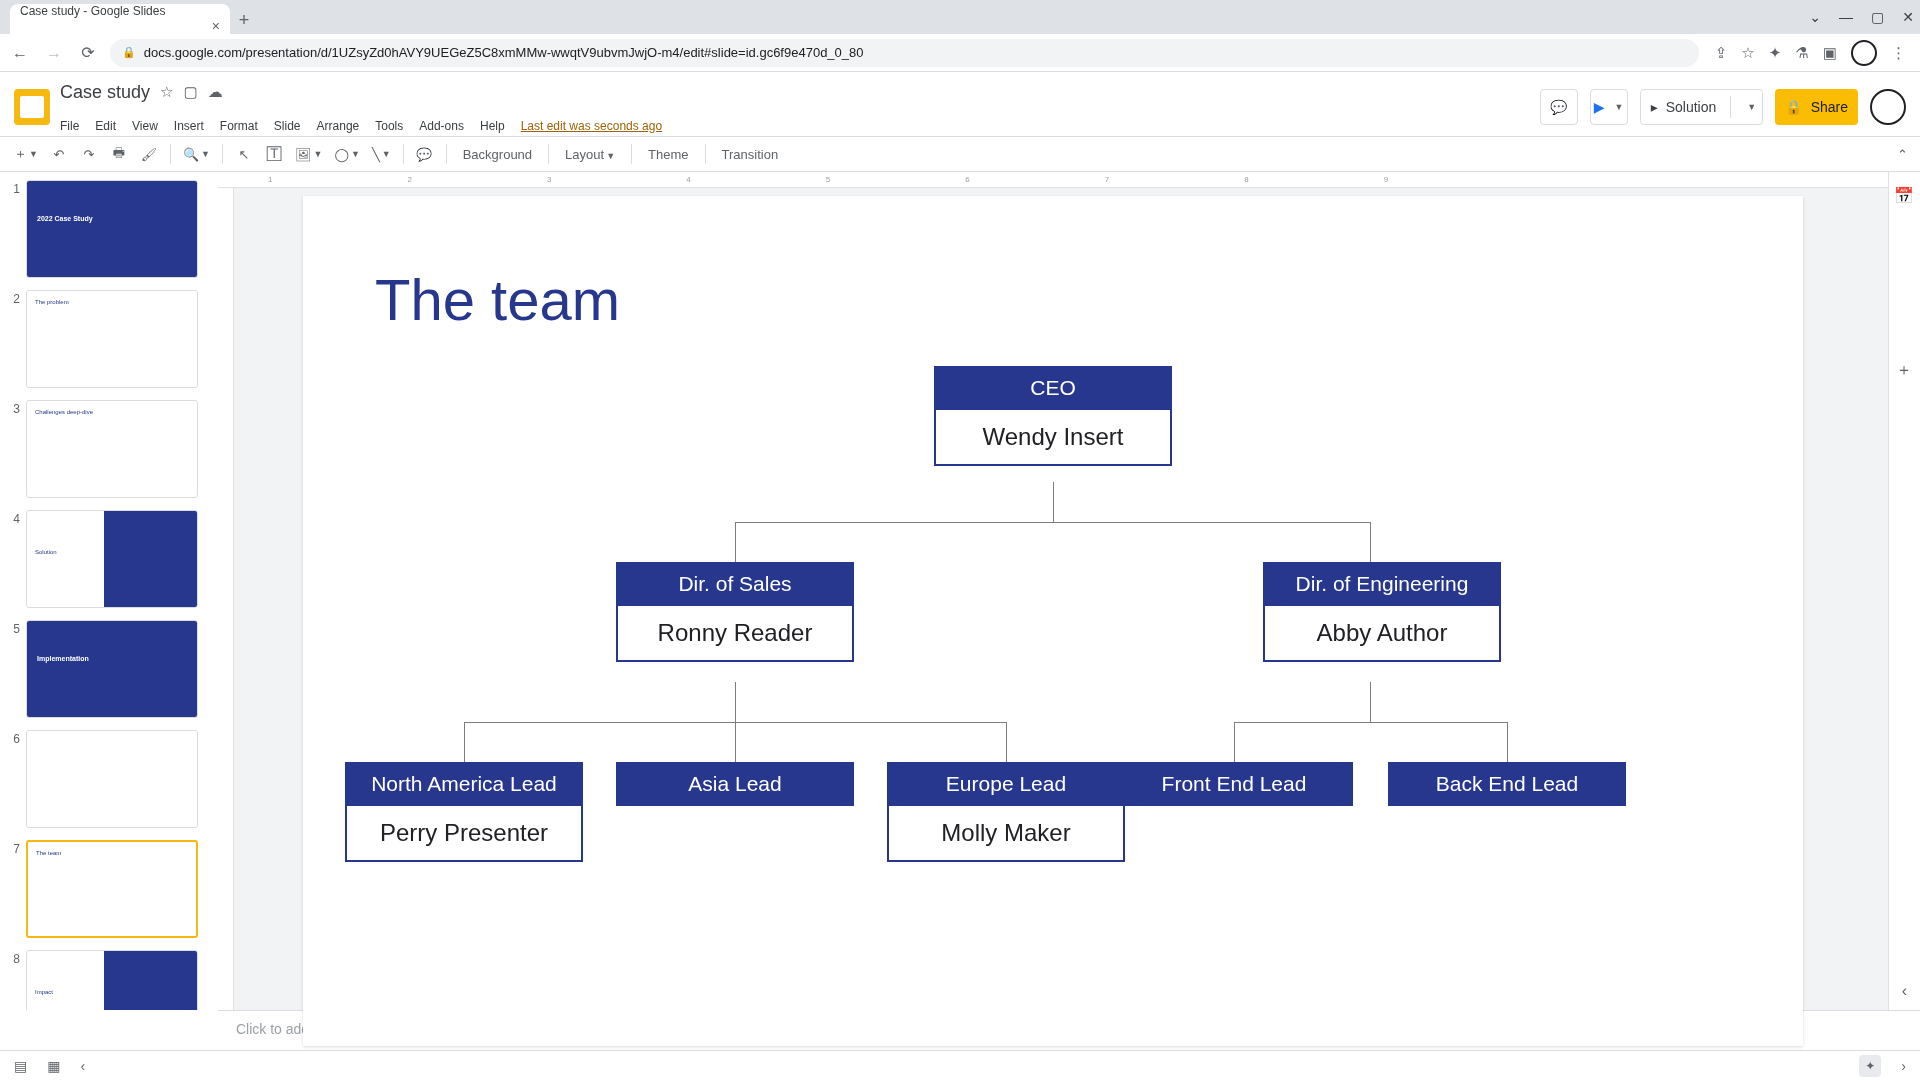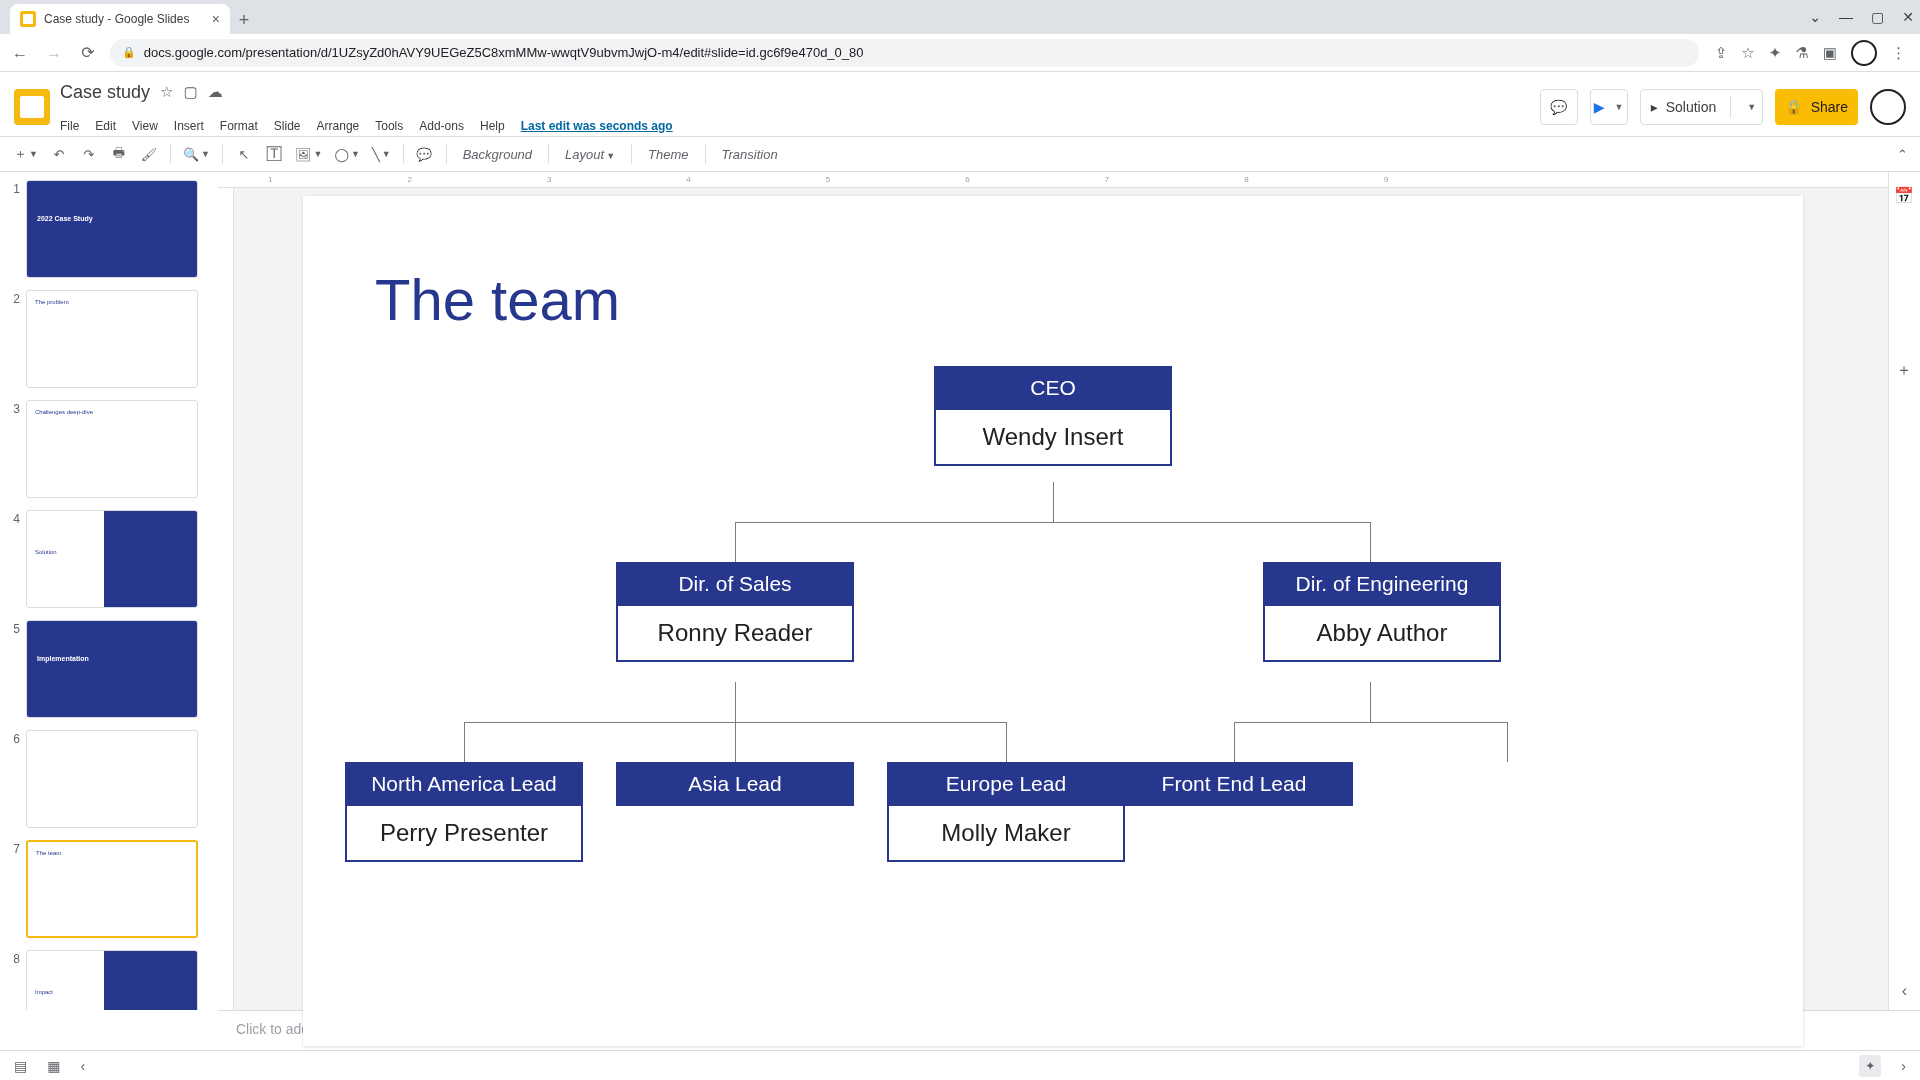"Case study - Google Slides" .tab { align-items: center -> flex-start; flex-direction: none -> column; gap: 8px -> 0 }
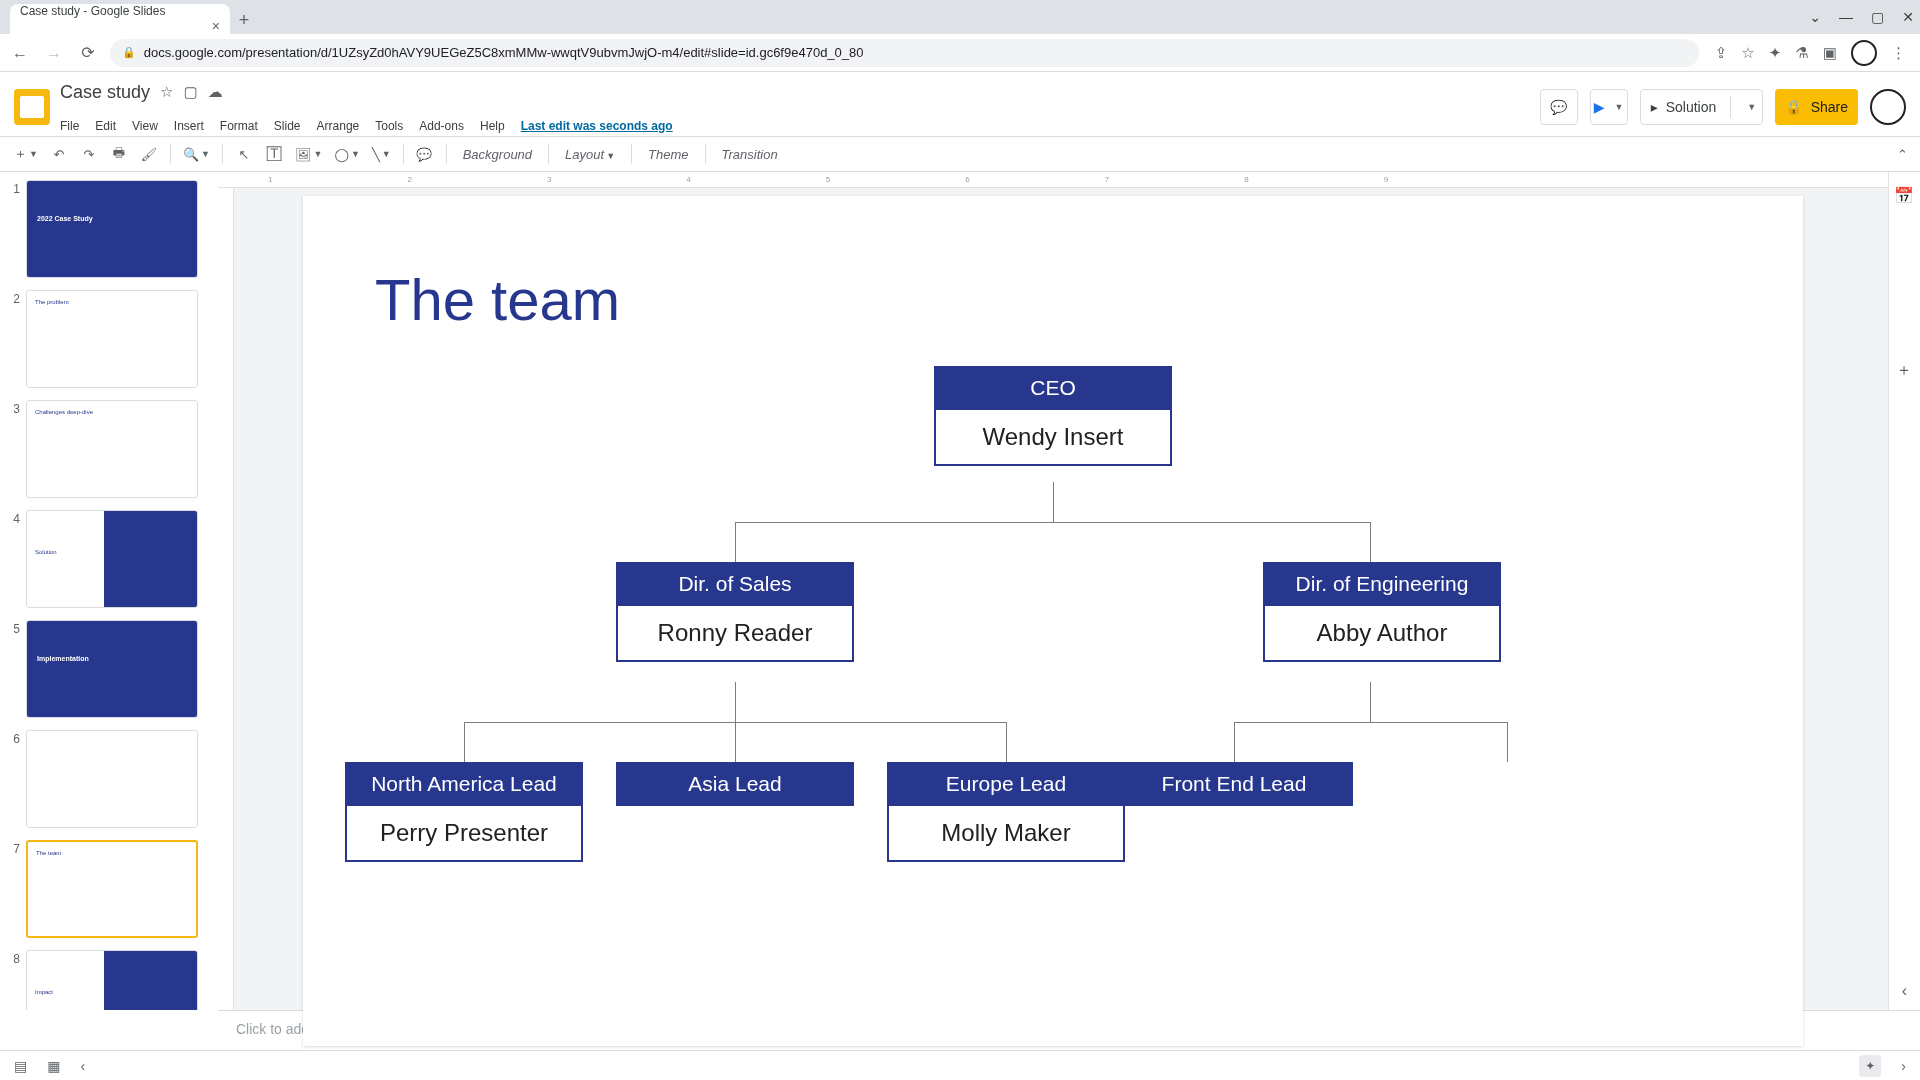"Last edit was seconds ago" .last-edit { color: #0369a1 -> #a16207; font-weight: bold -> none }
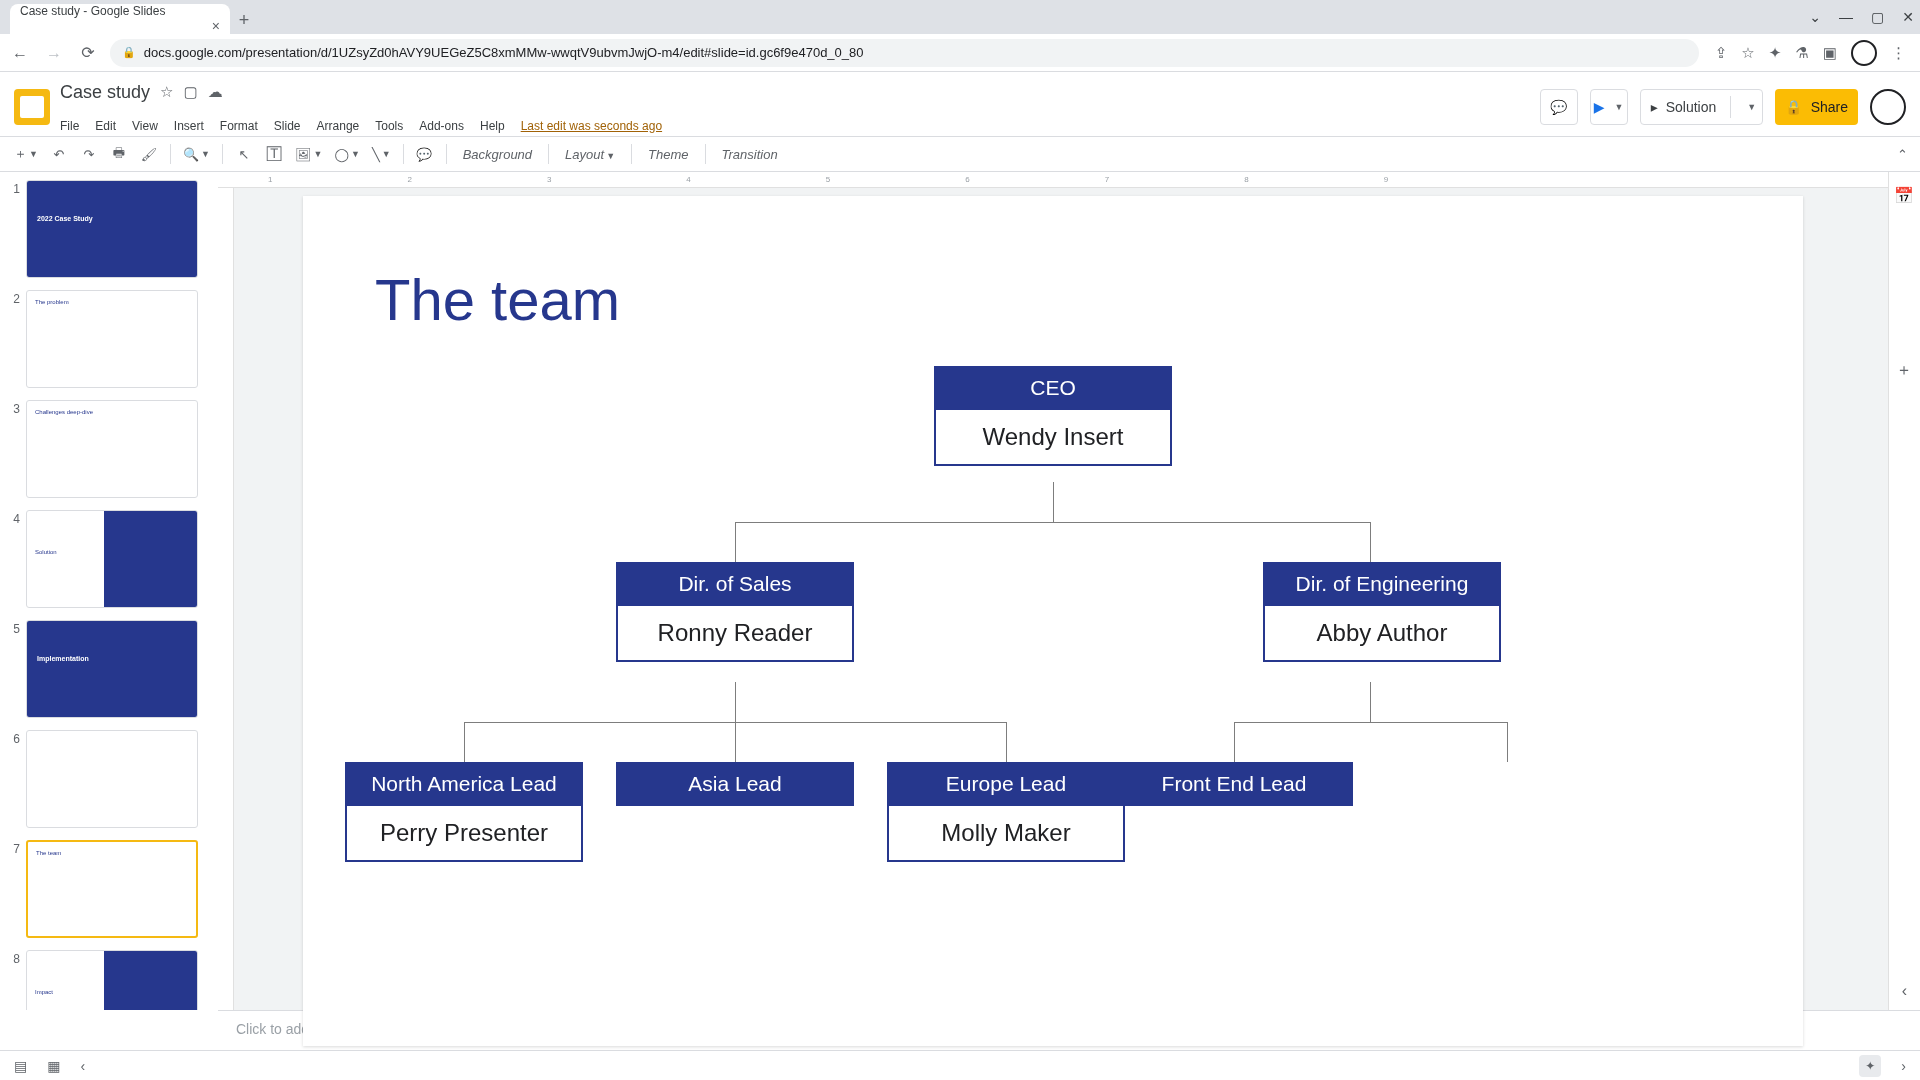"Background" .tb-text-btn { font-style: italic -> none }
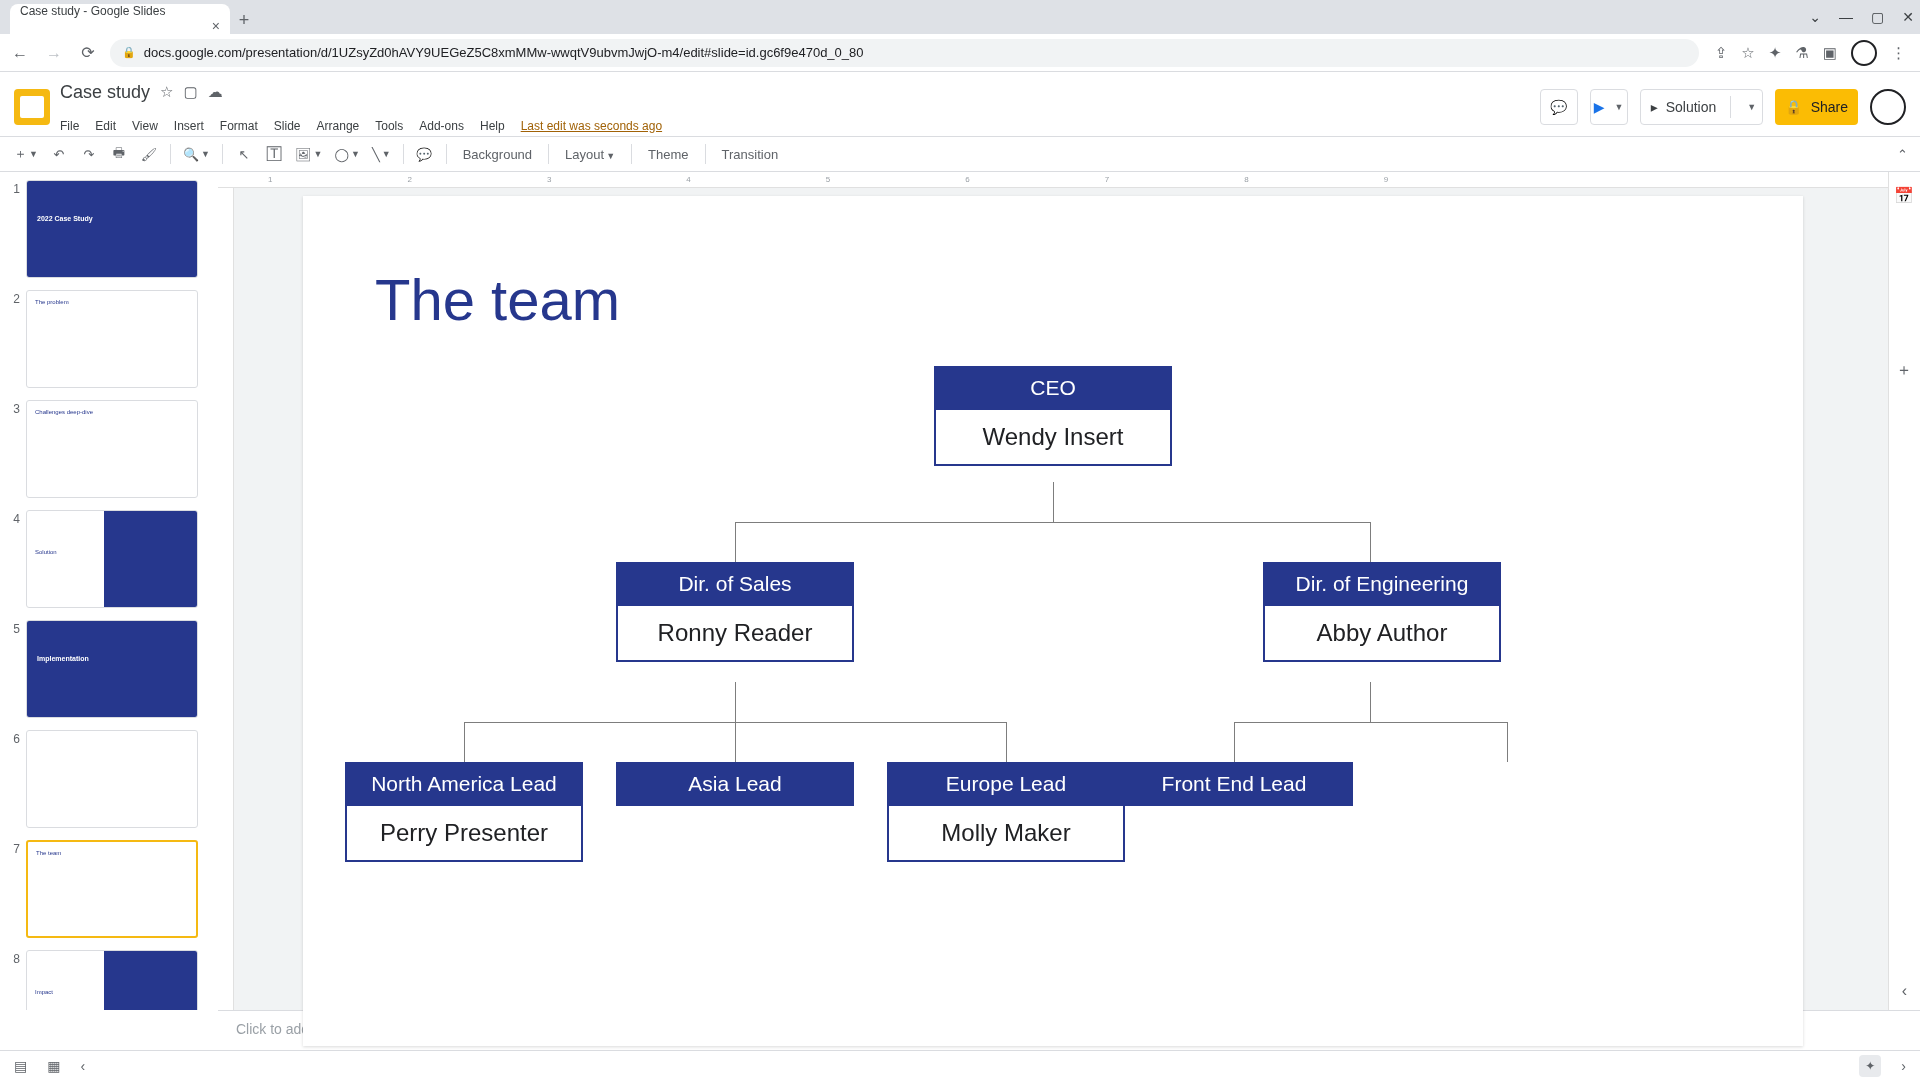"Back End Lead" div.node-title { html: none -> <div>Back End Lead</div> }
